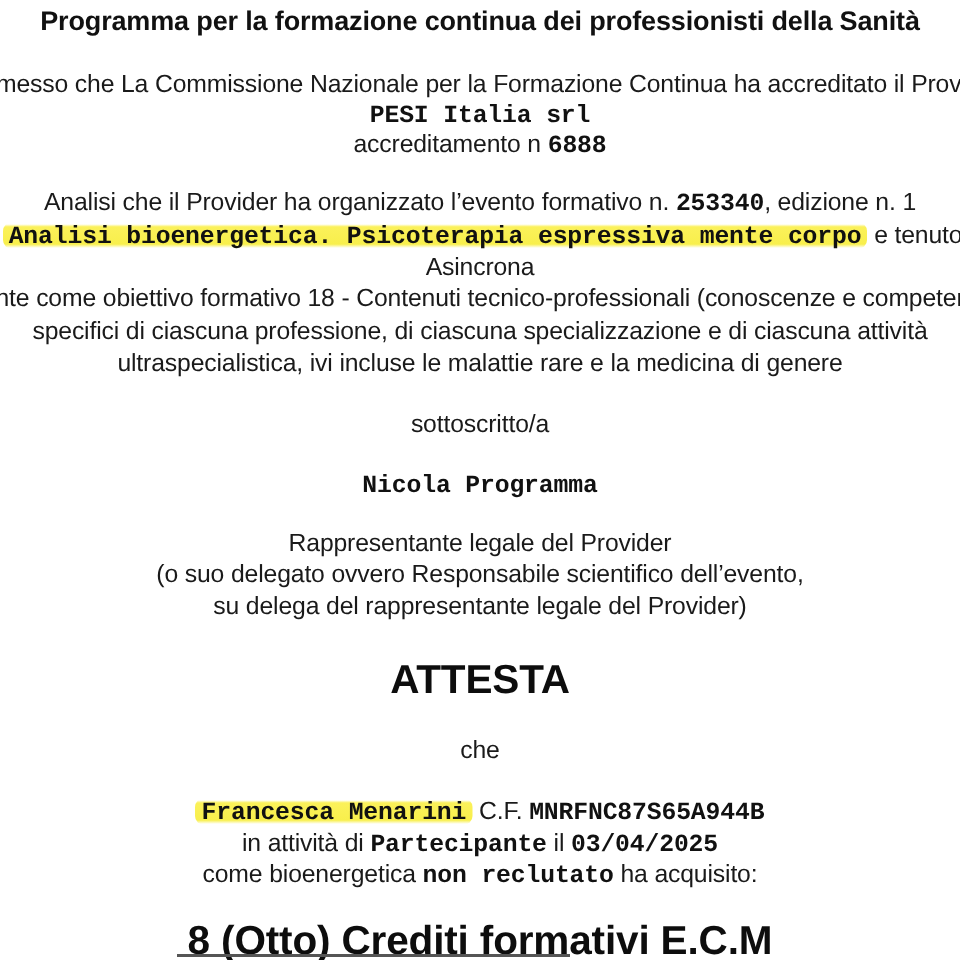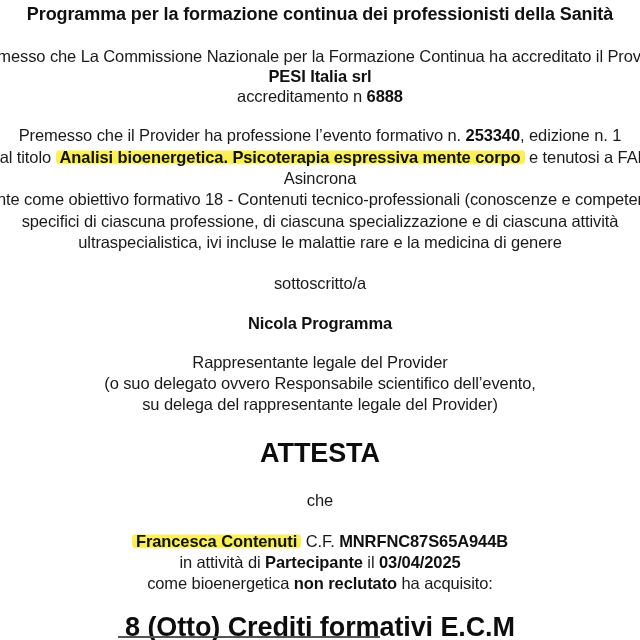"PESI Italia srl" b { font-family: none -> Liberation Mono, monospace }
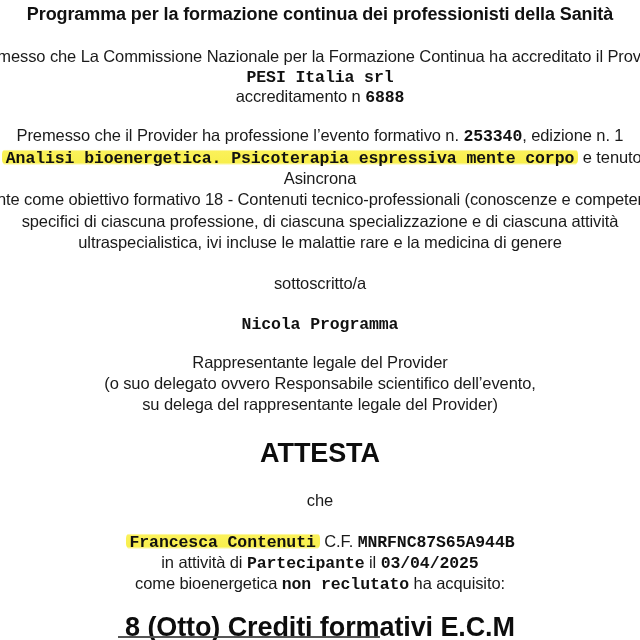"Premesso che il Provider ha" span { text: Premesso che il Provider ha professione -> Analisi che il Provider ha organizzato }
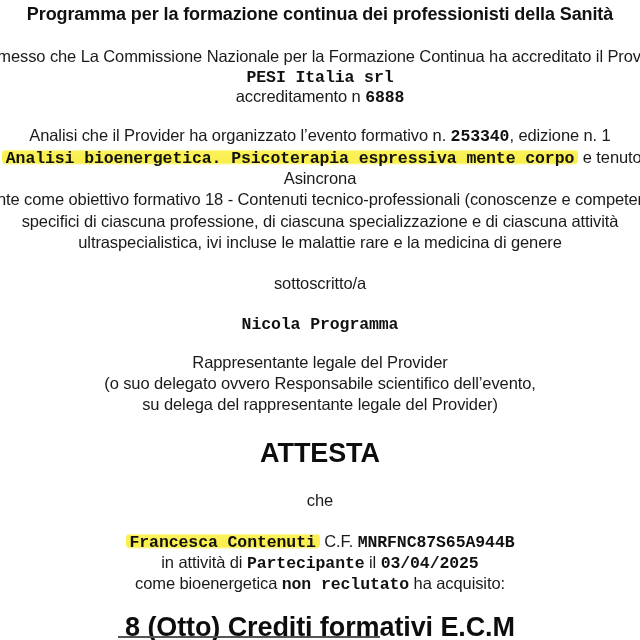"Francesca Contenuti" b { text: Contenuti -> Menarini }
